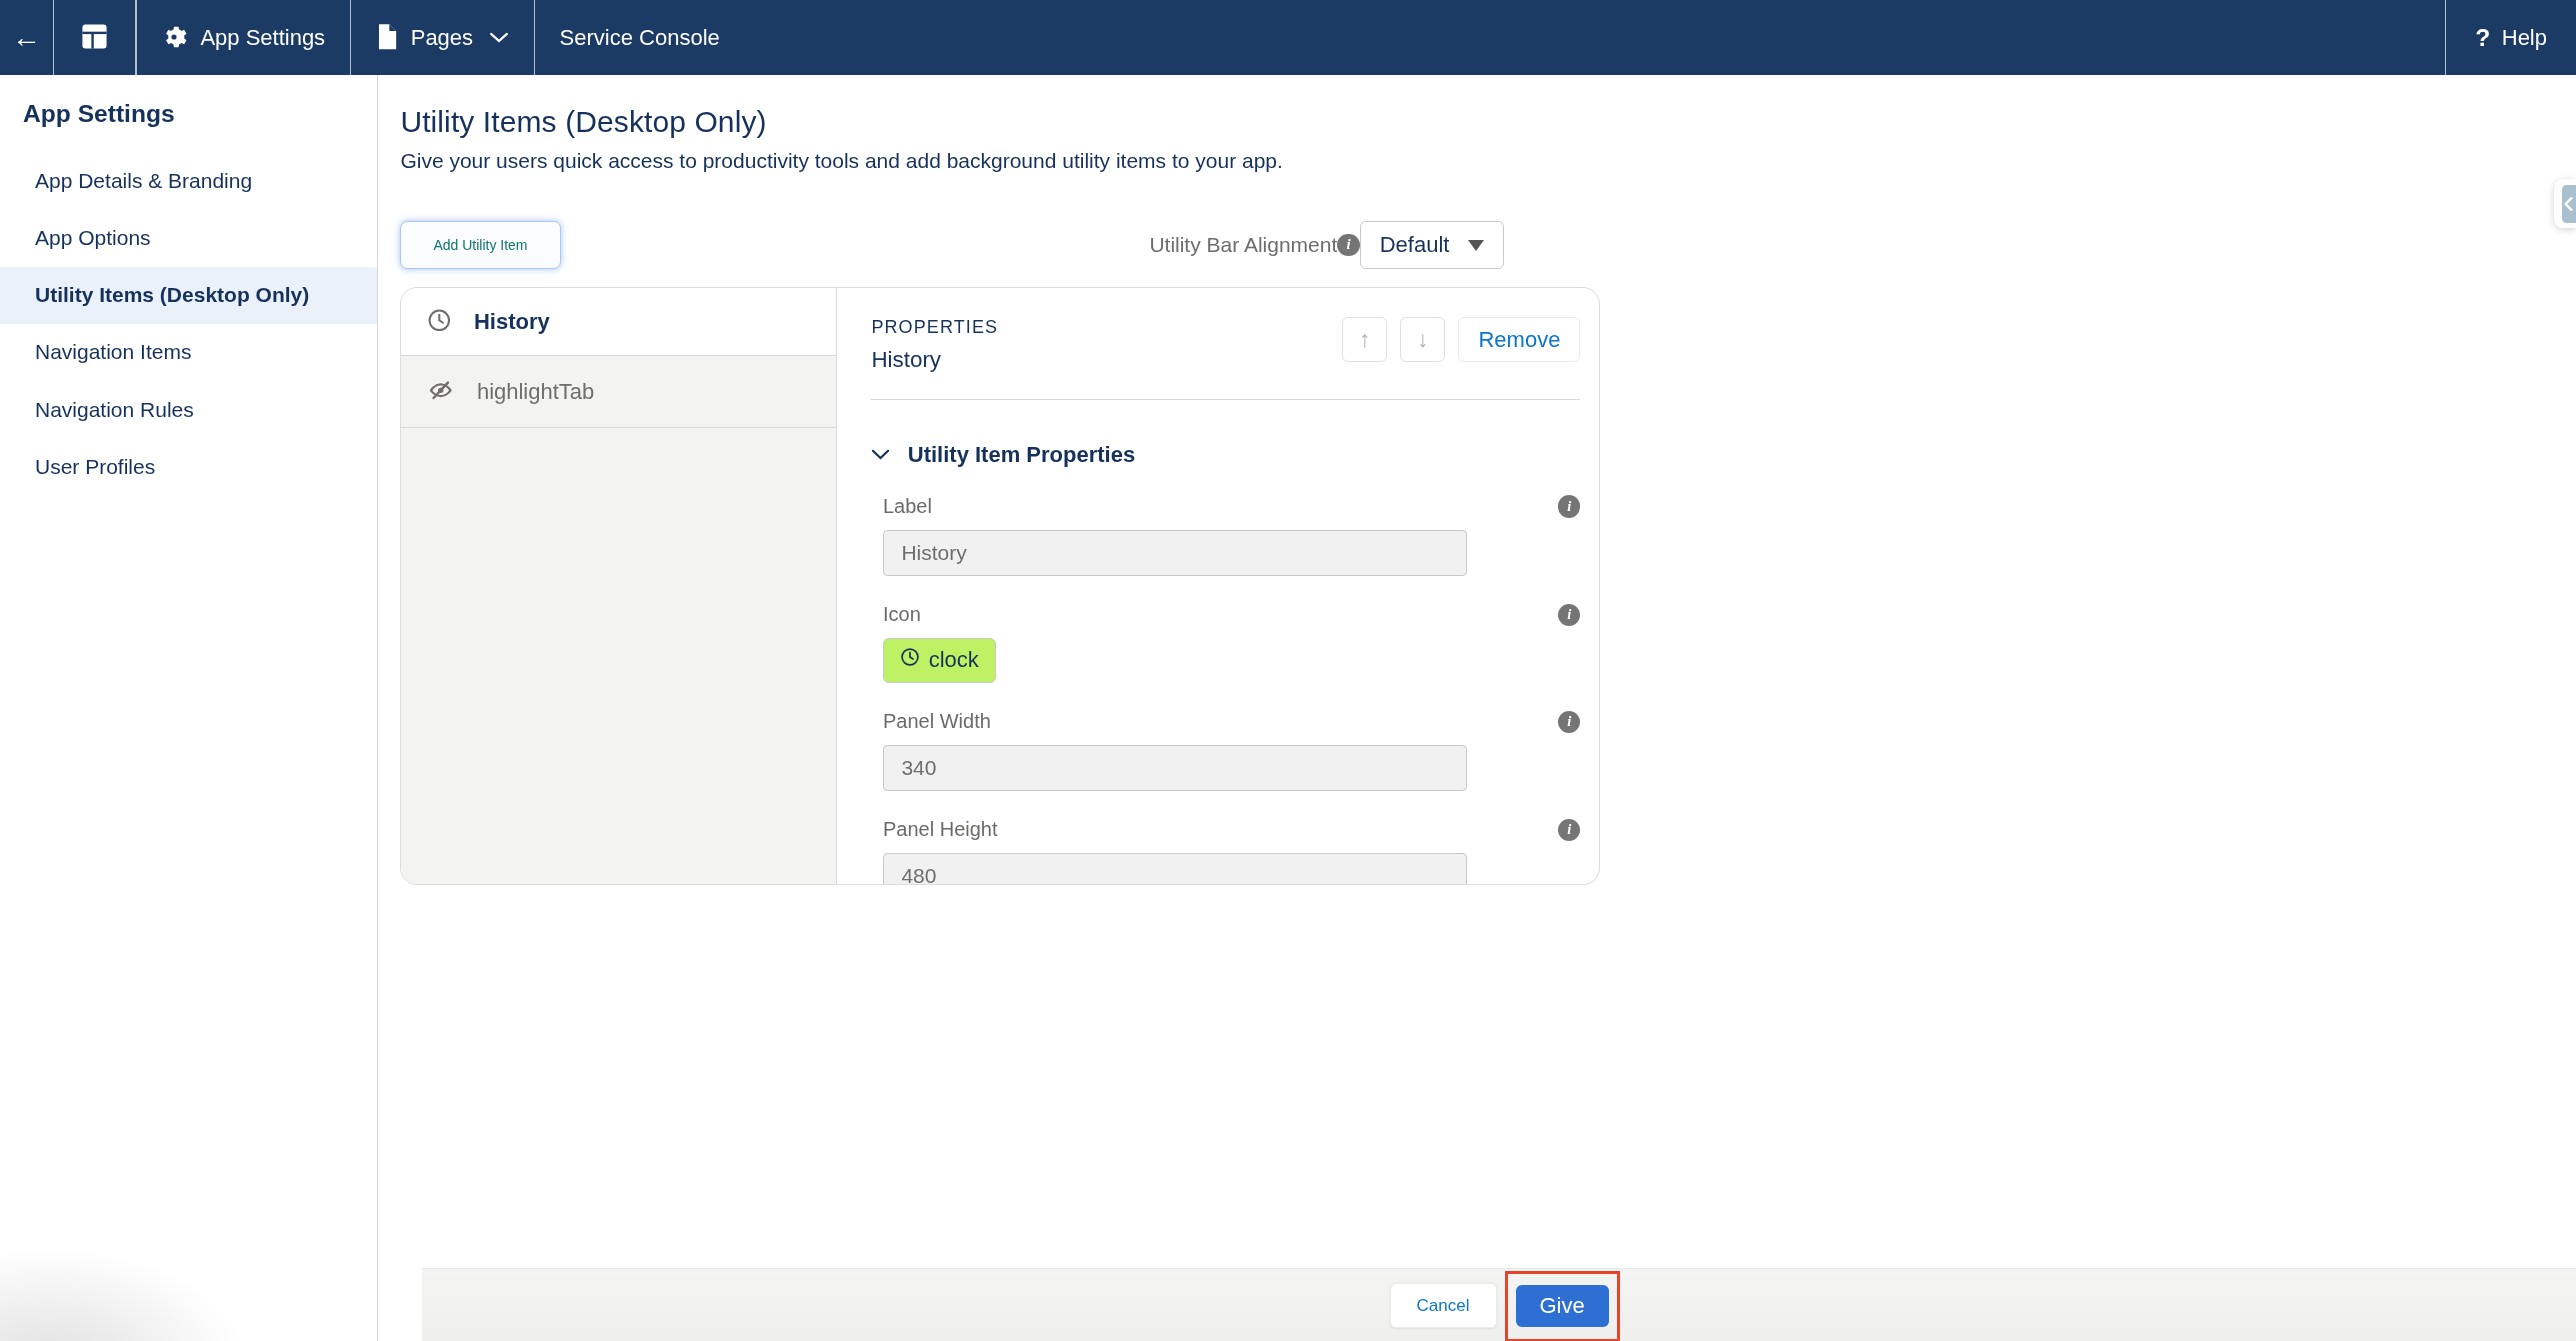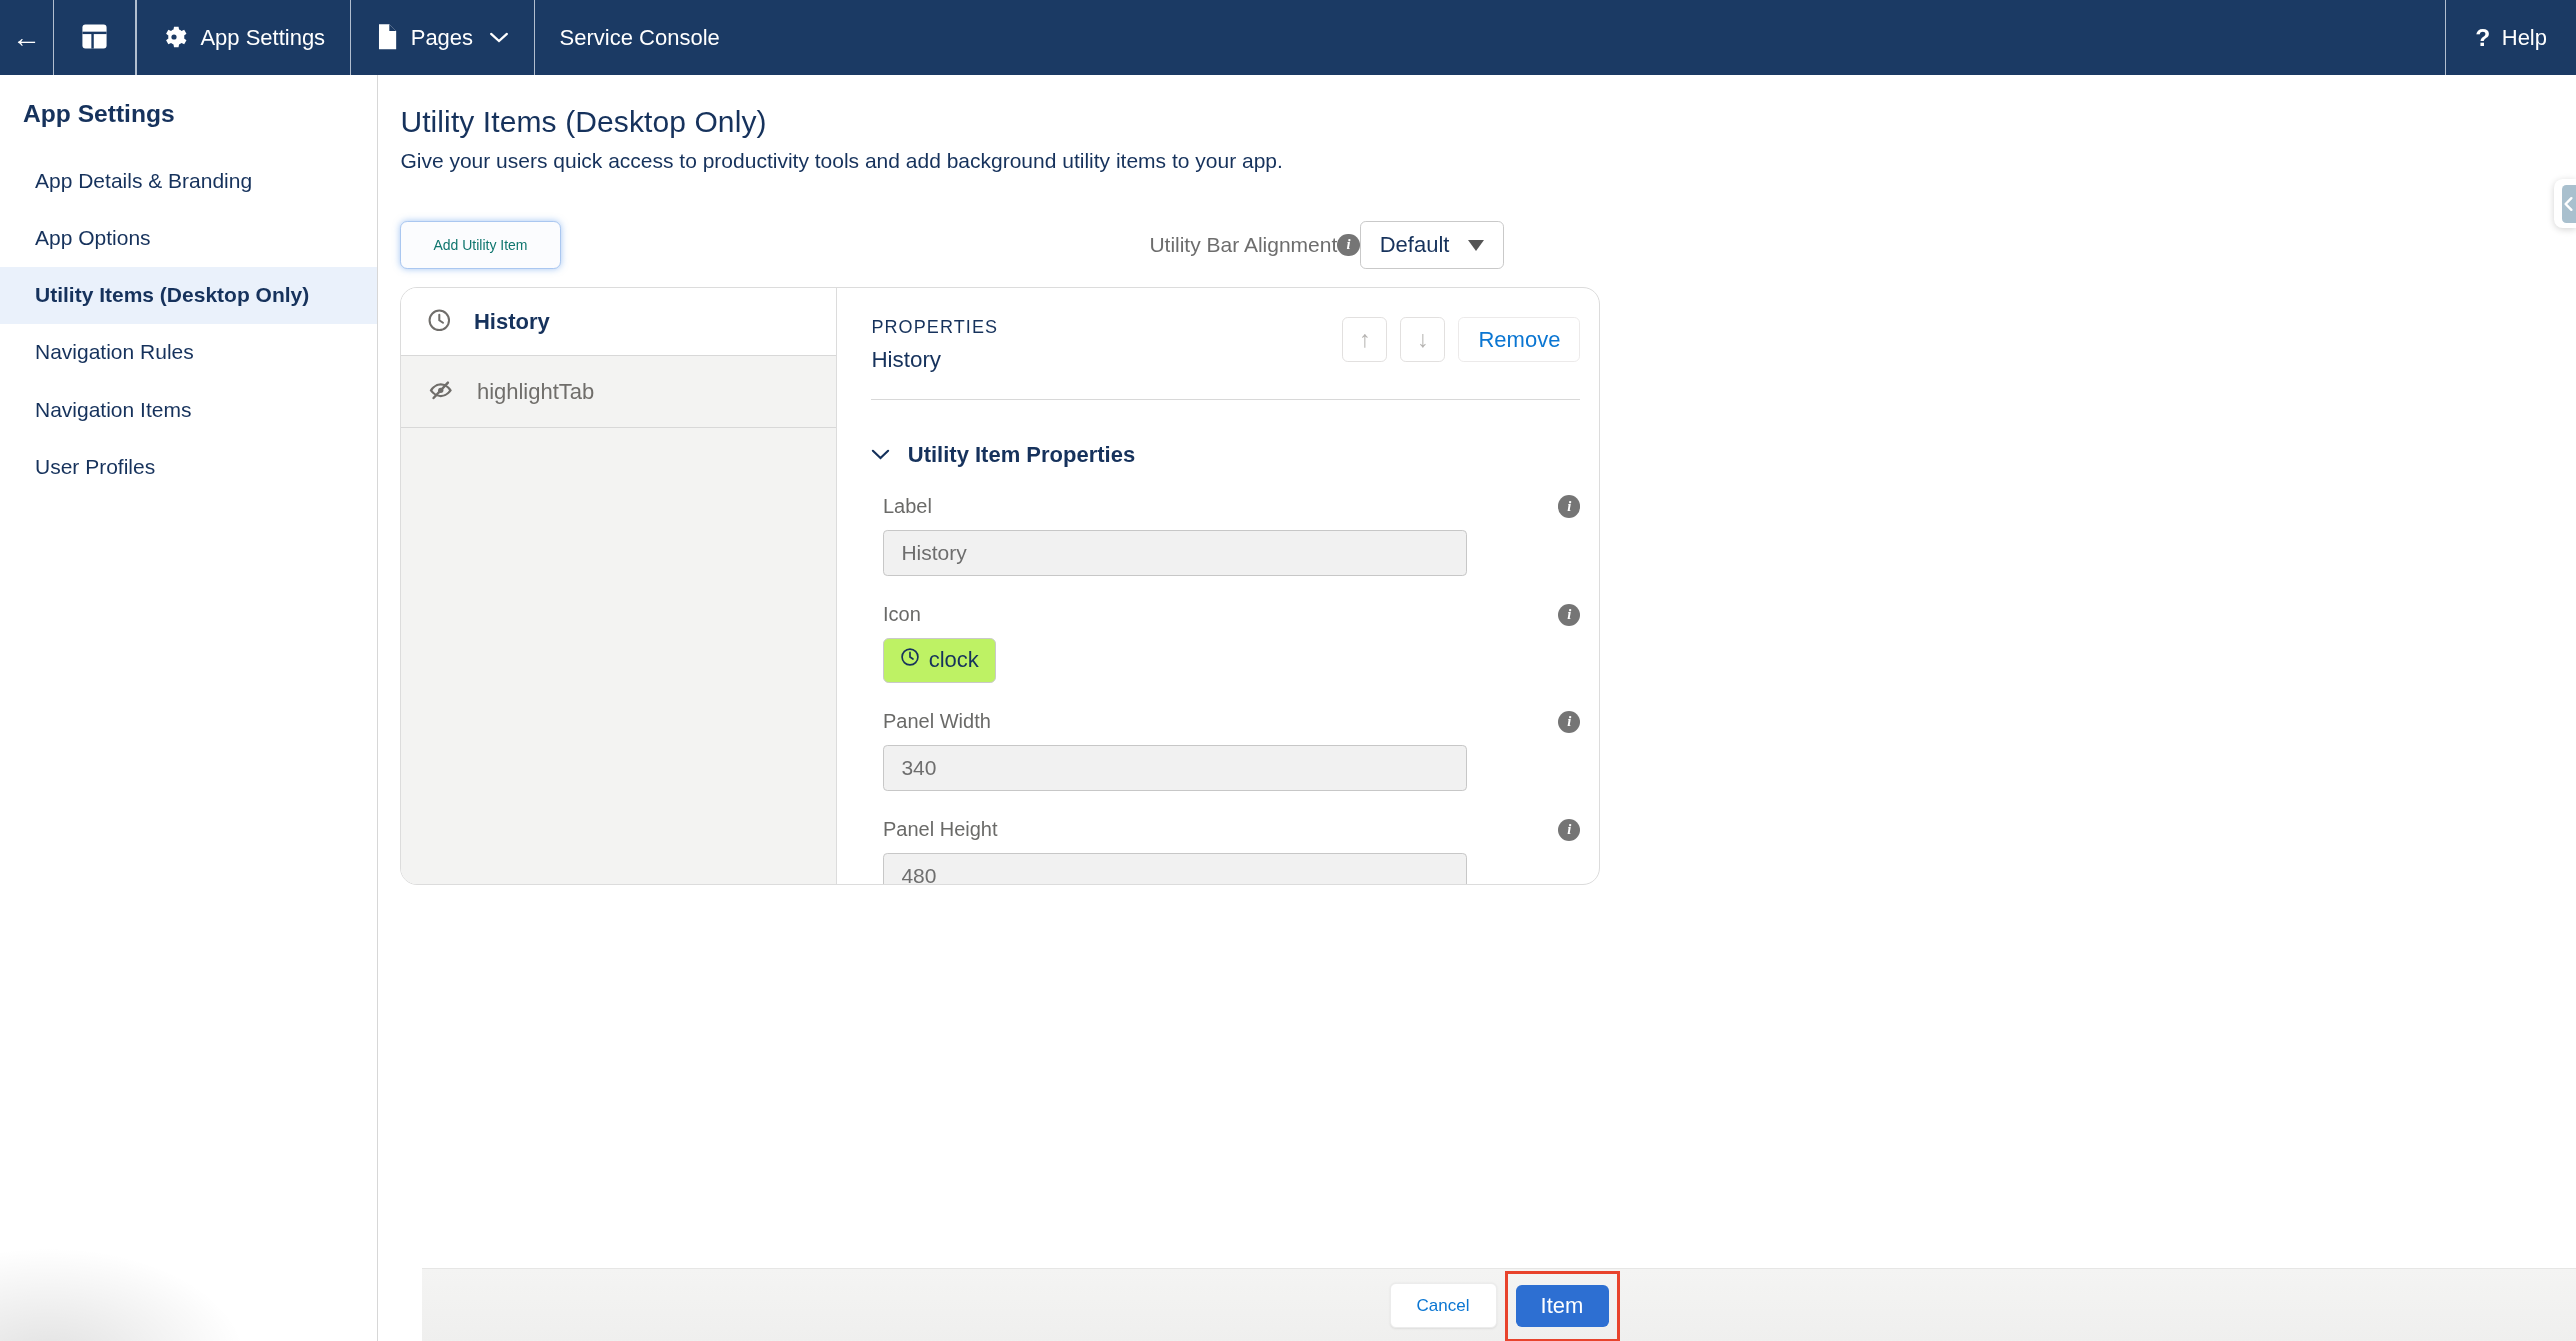"Navigation Rules" li { order: before "Navigation Items" -> after "Navigation Items" }
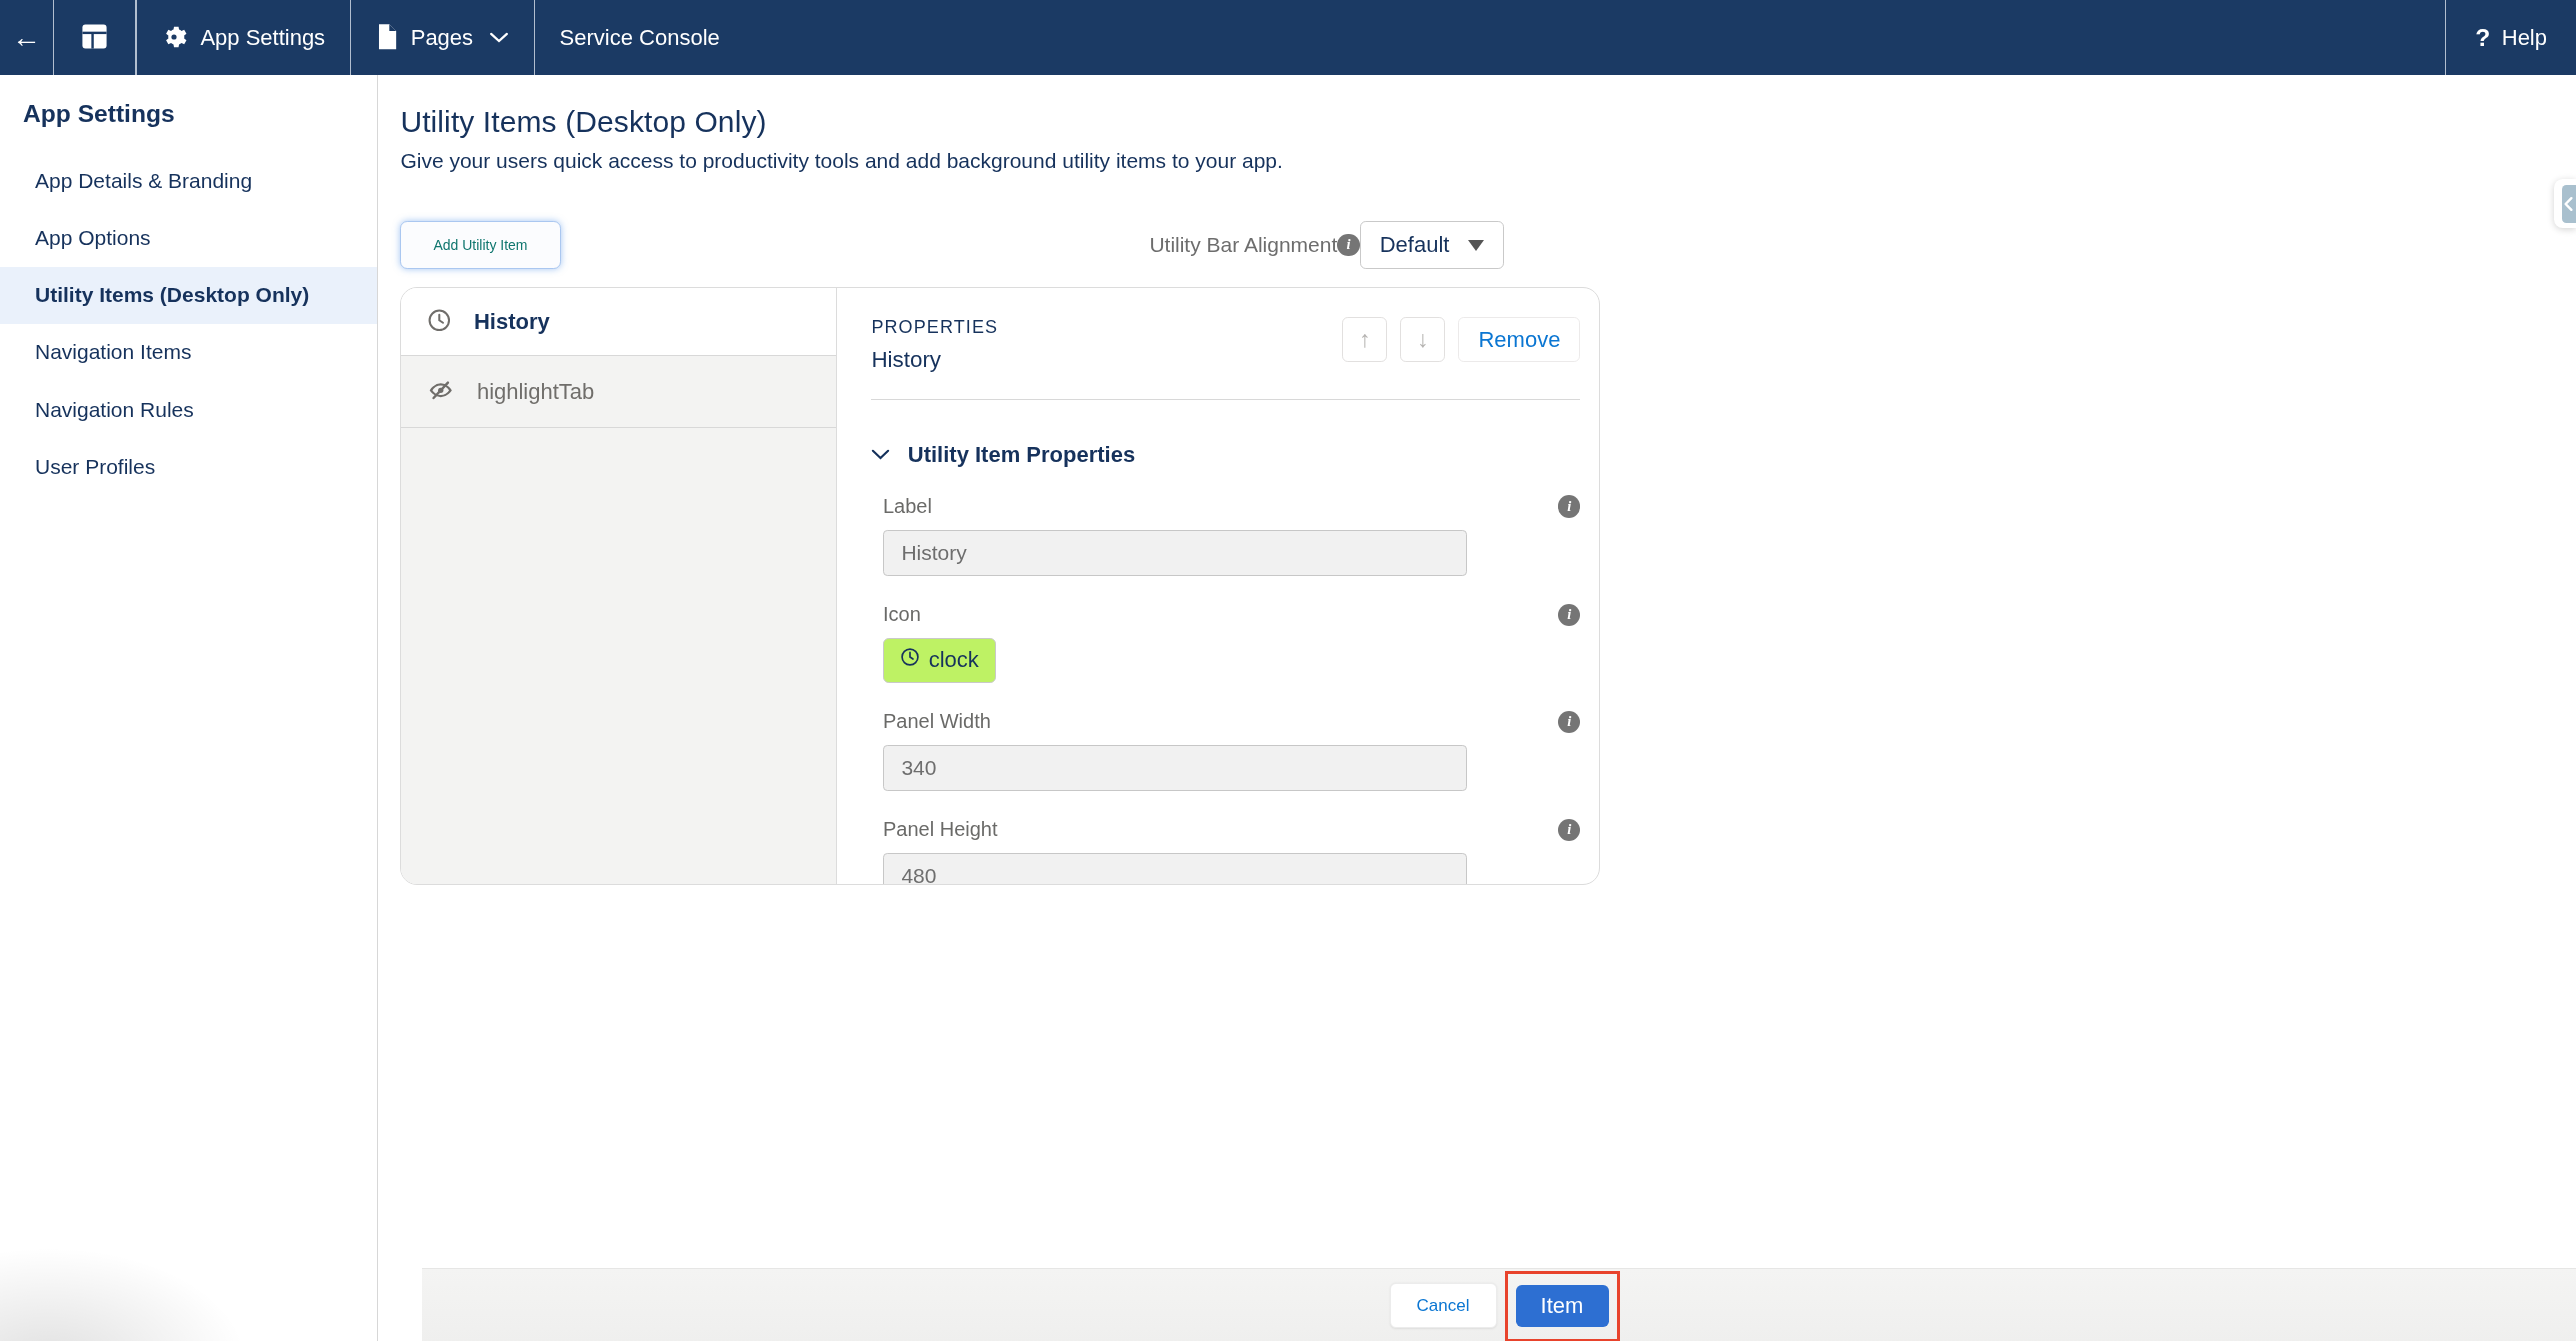"Item" button.save-btn { text: Item -> Give }
